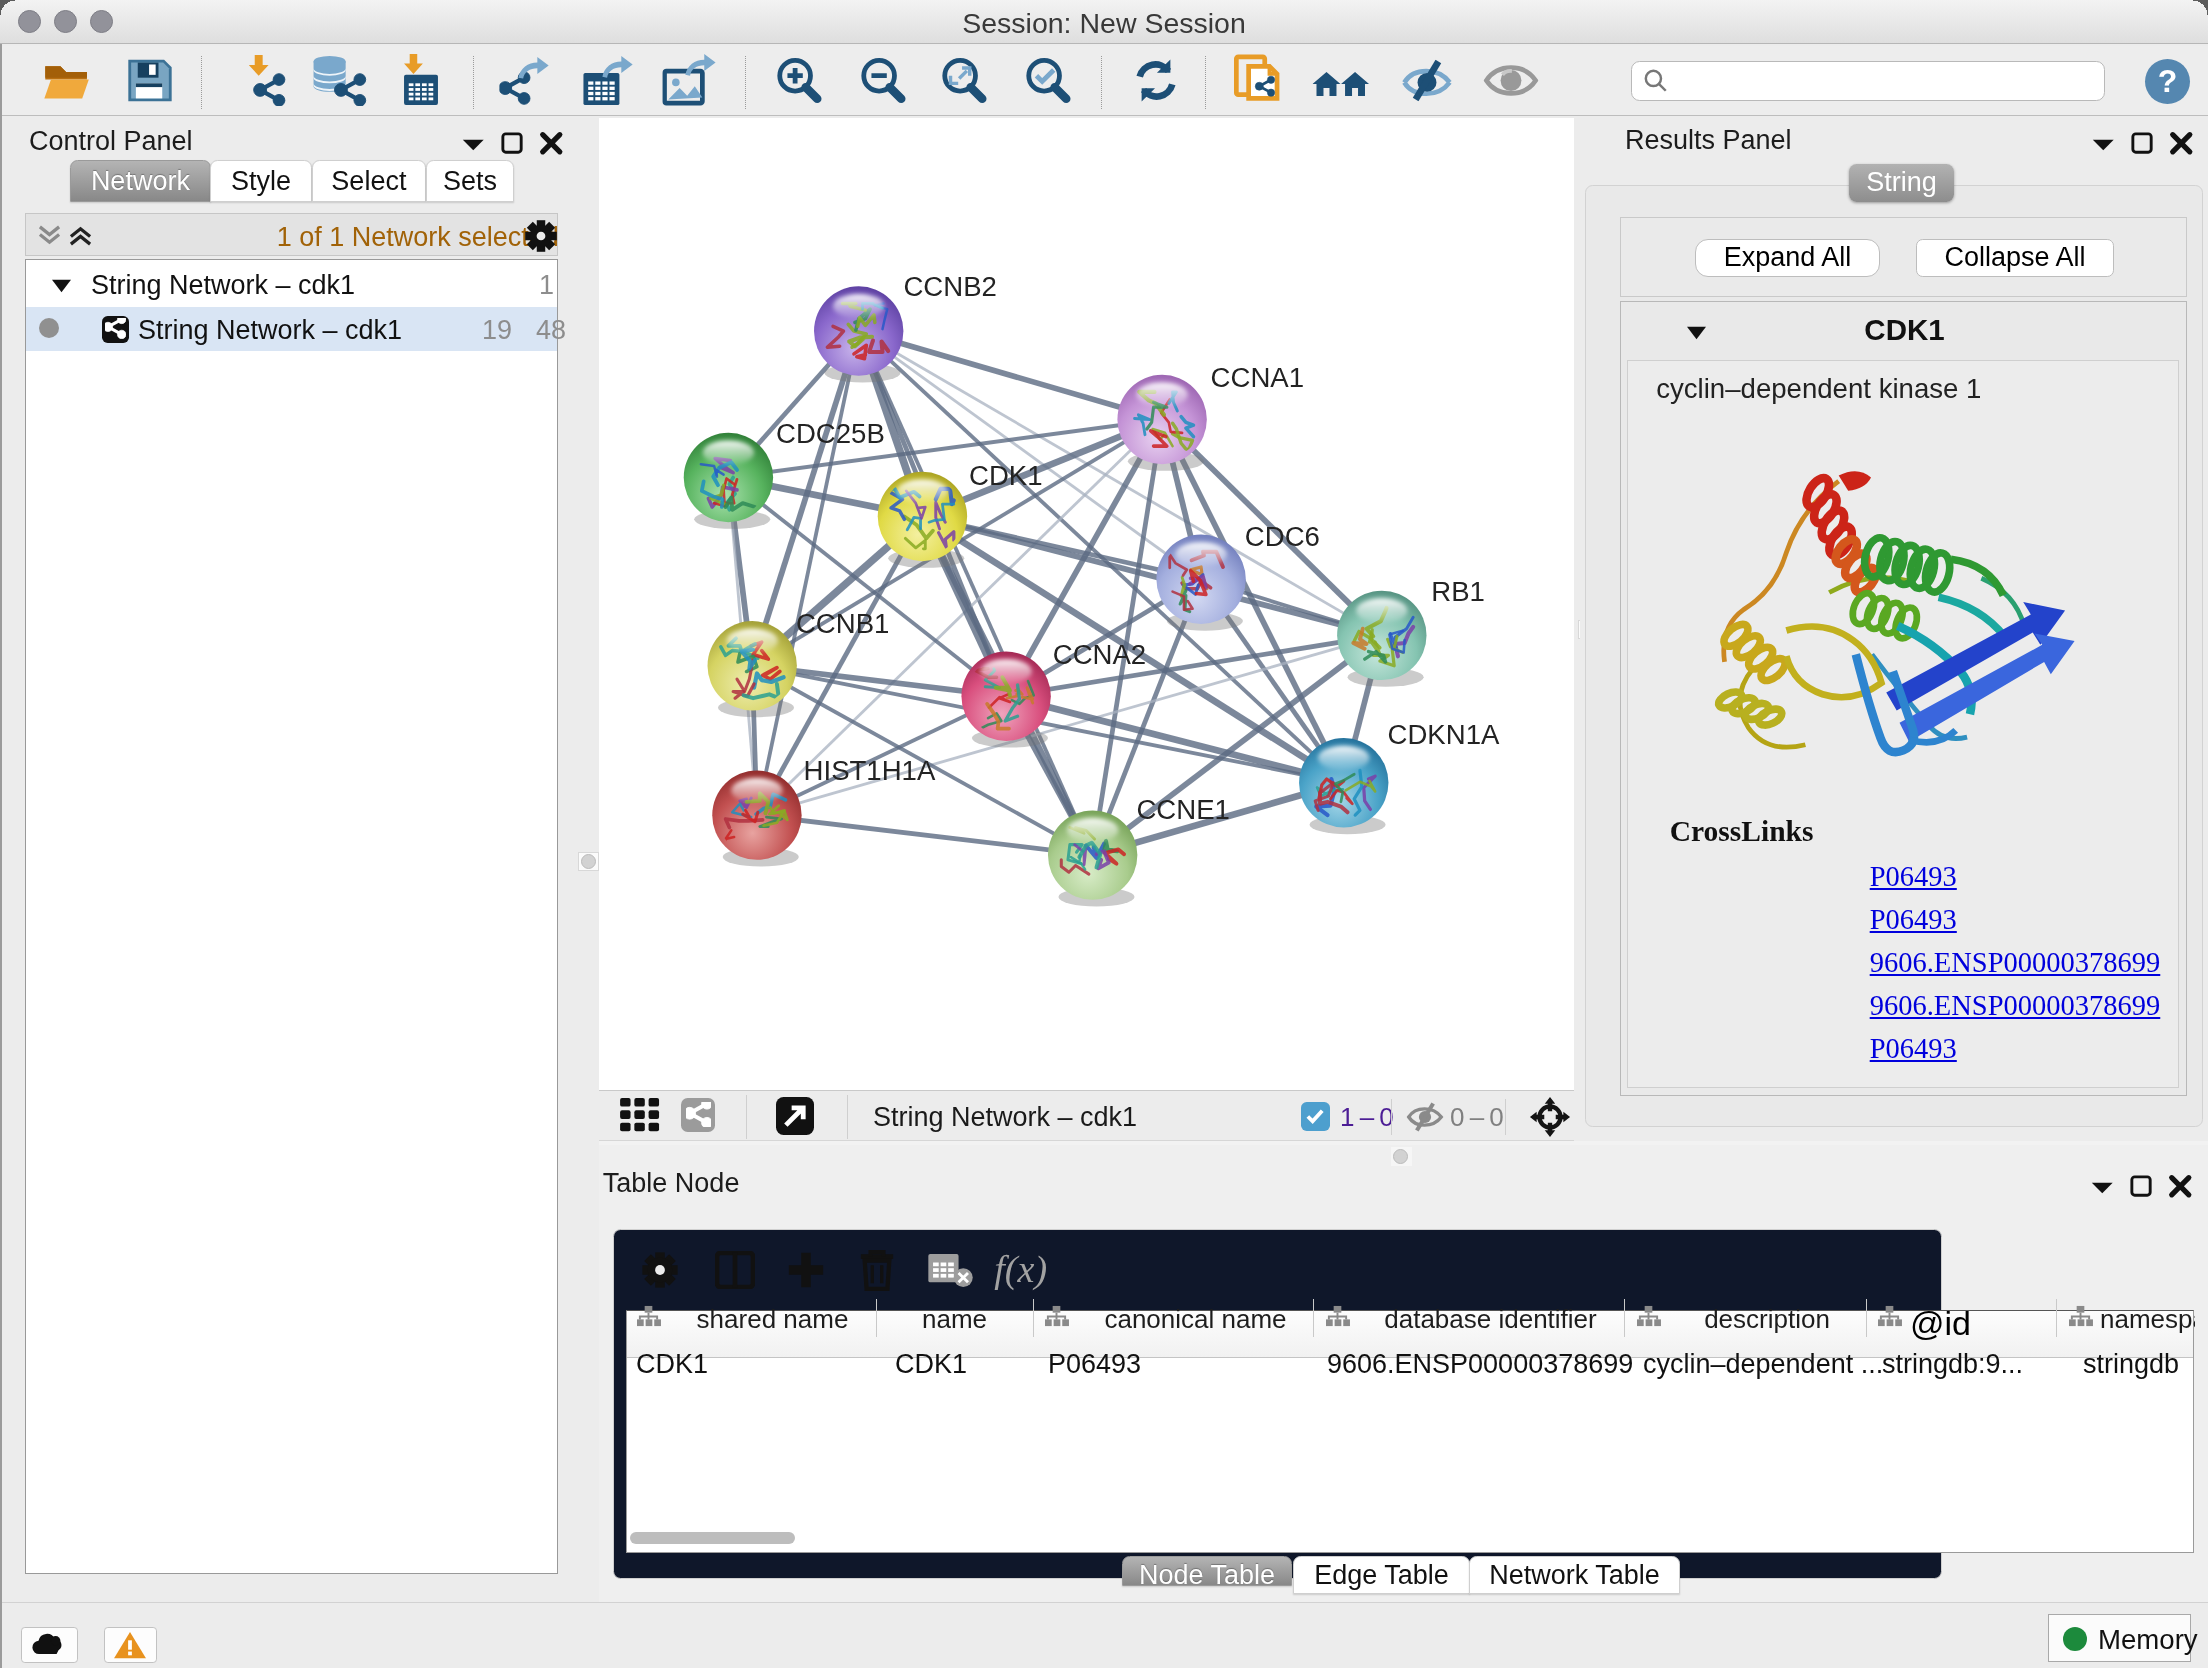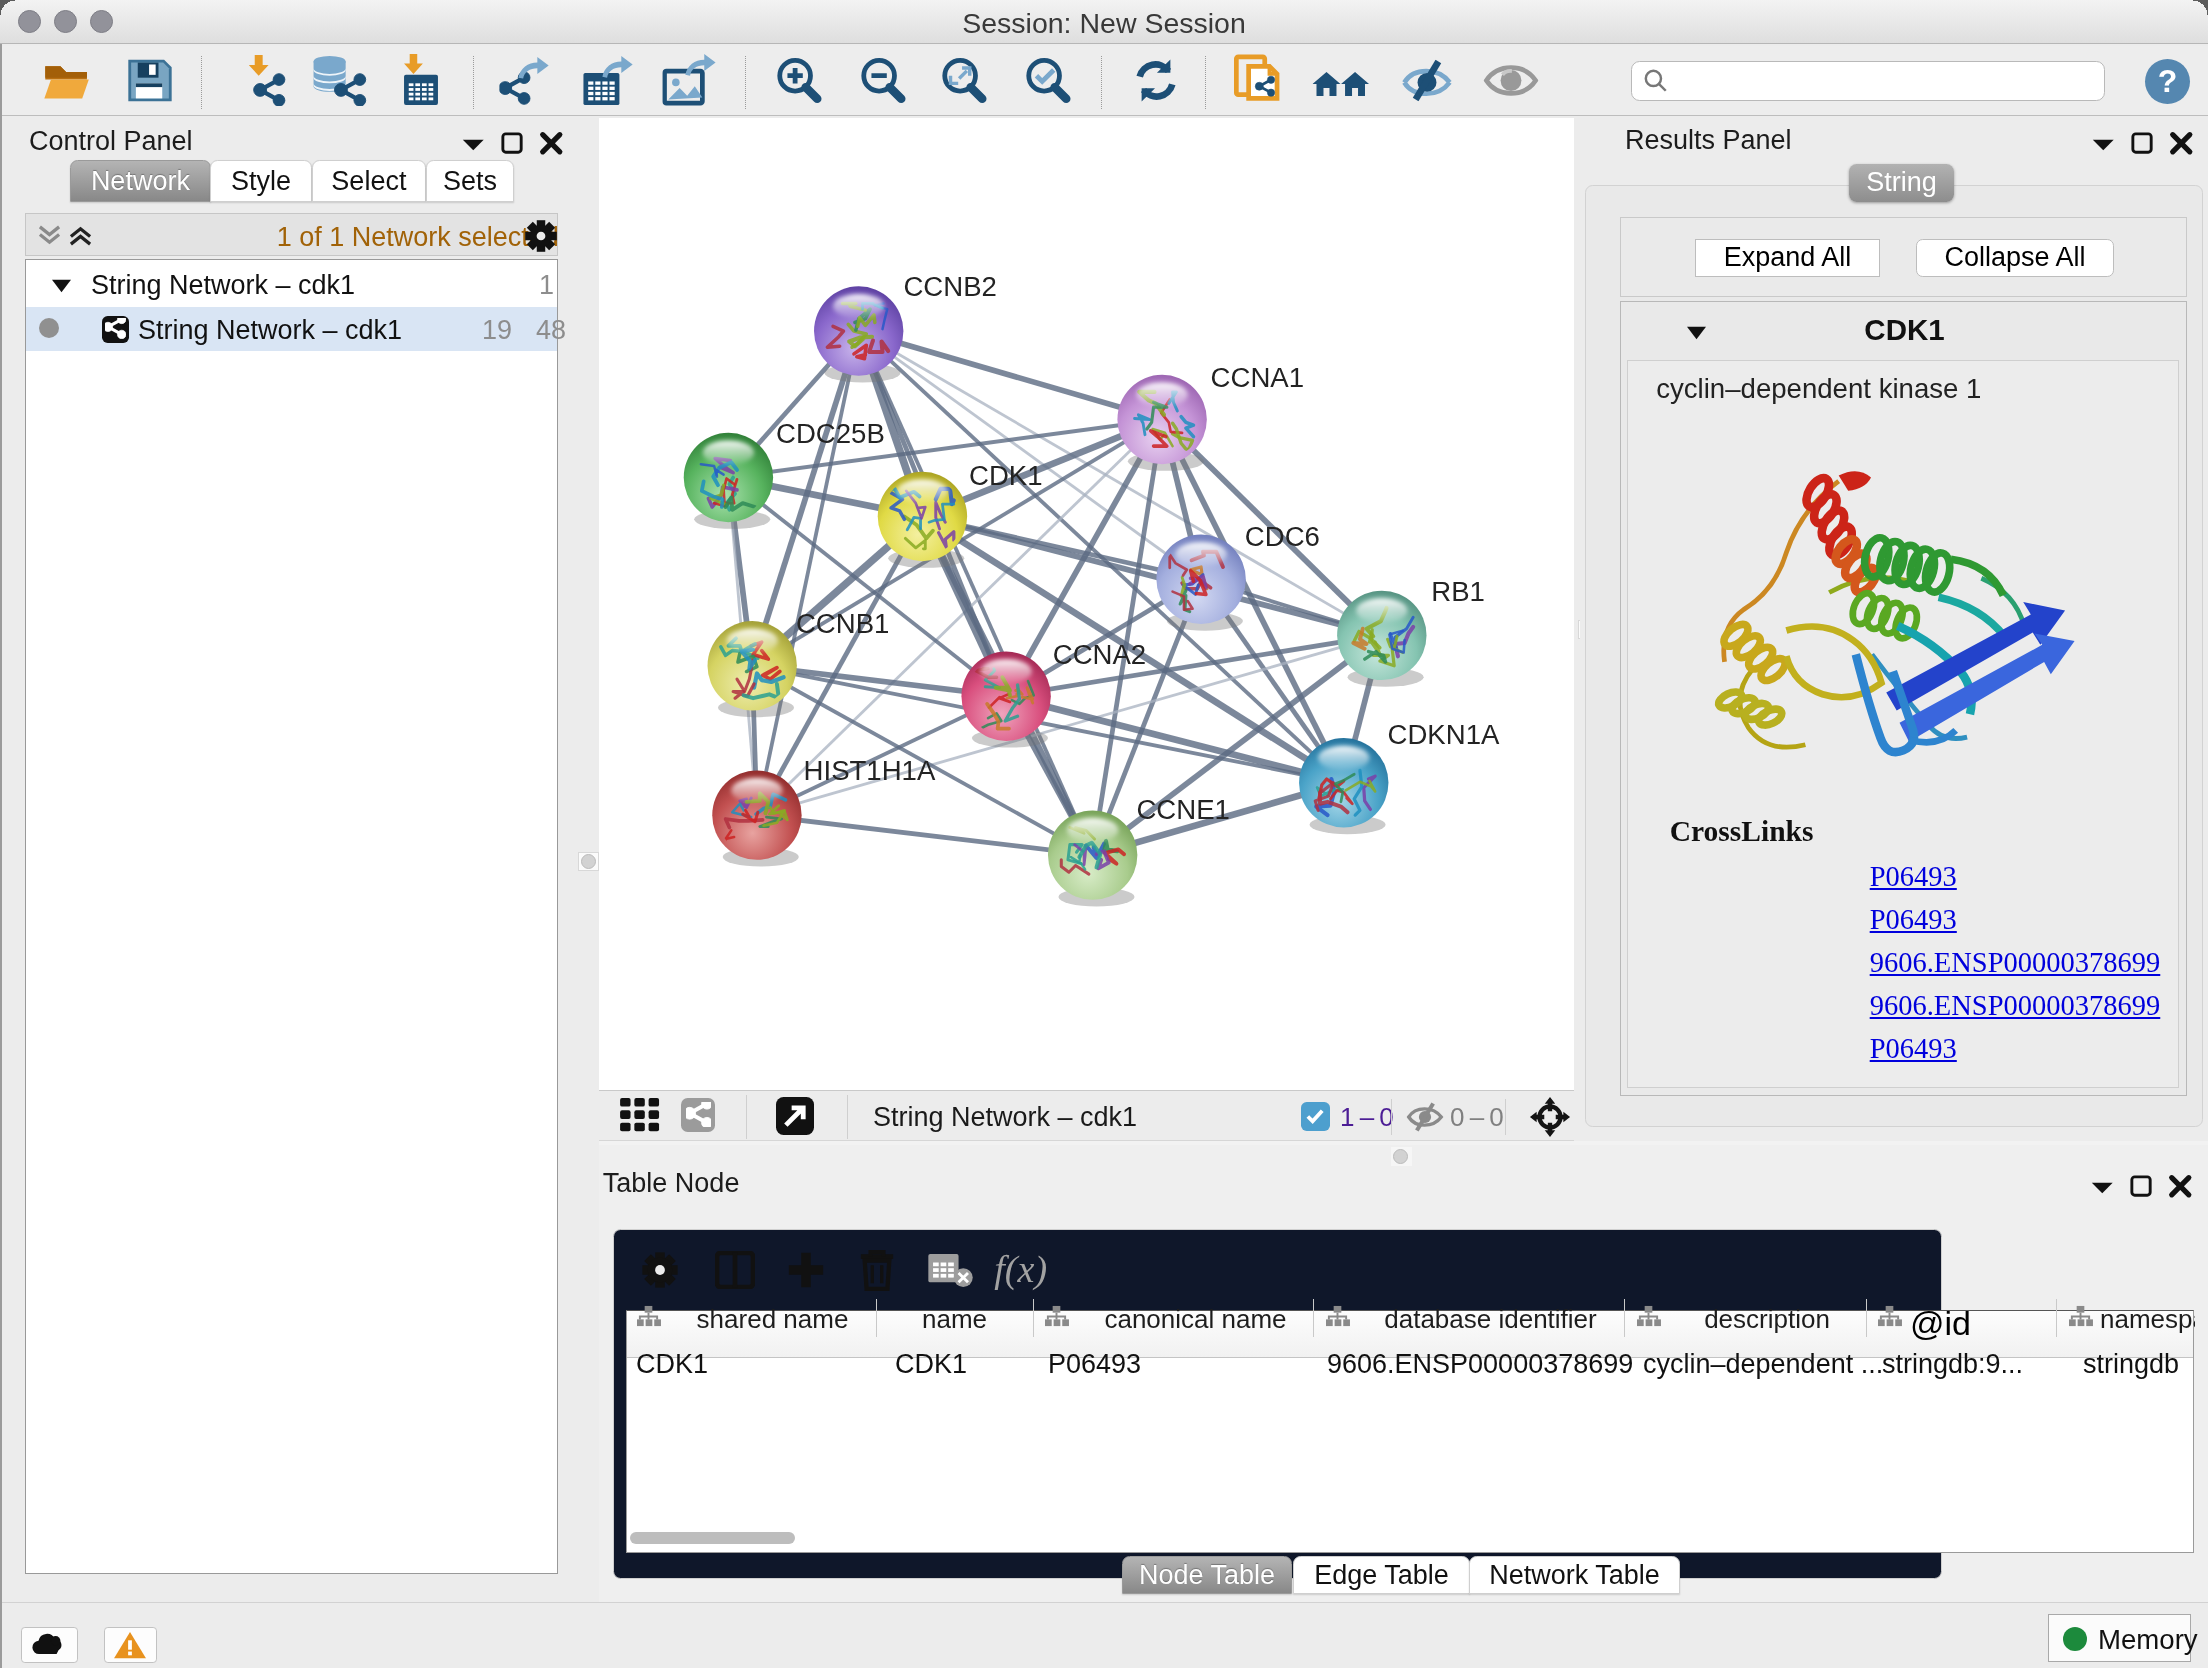"Expand All" div.abs { border-radius: 0 -> 13px }
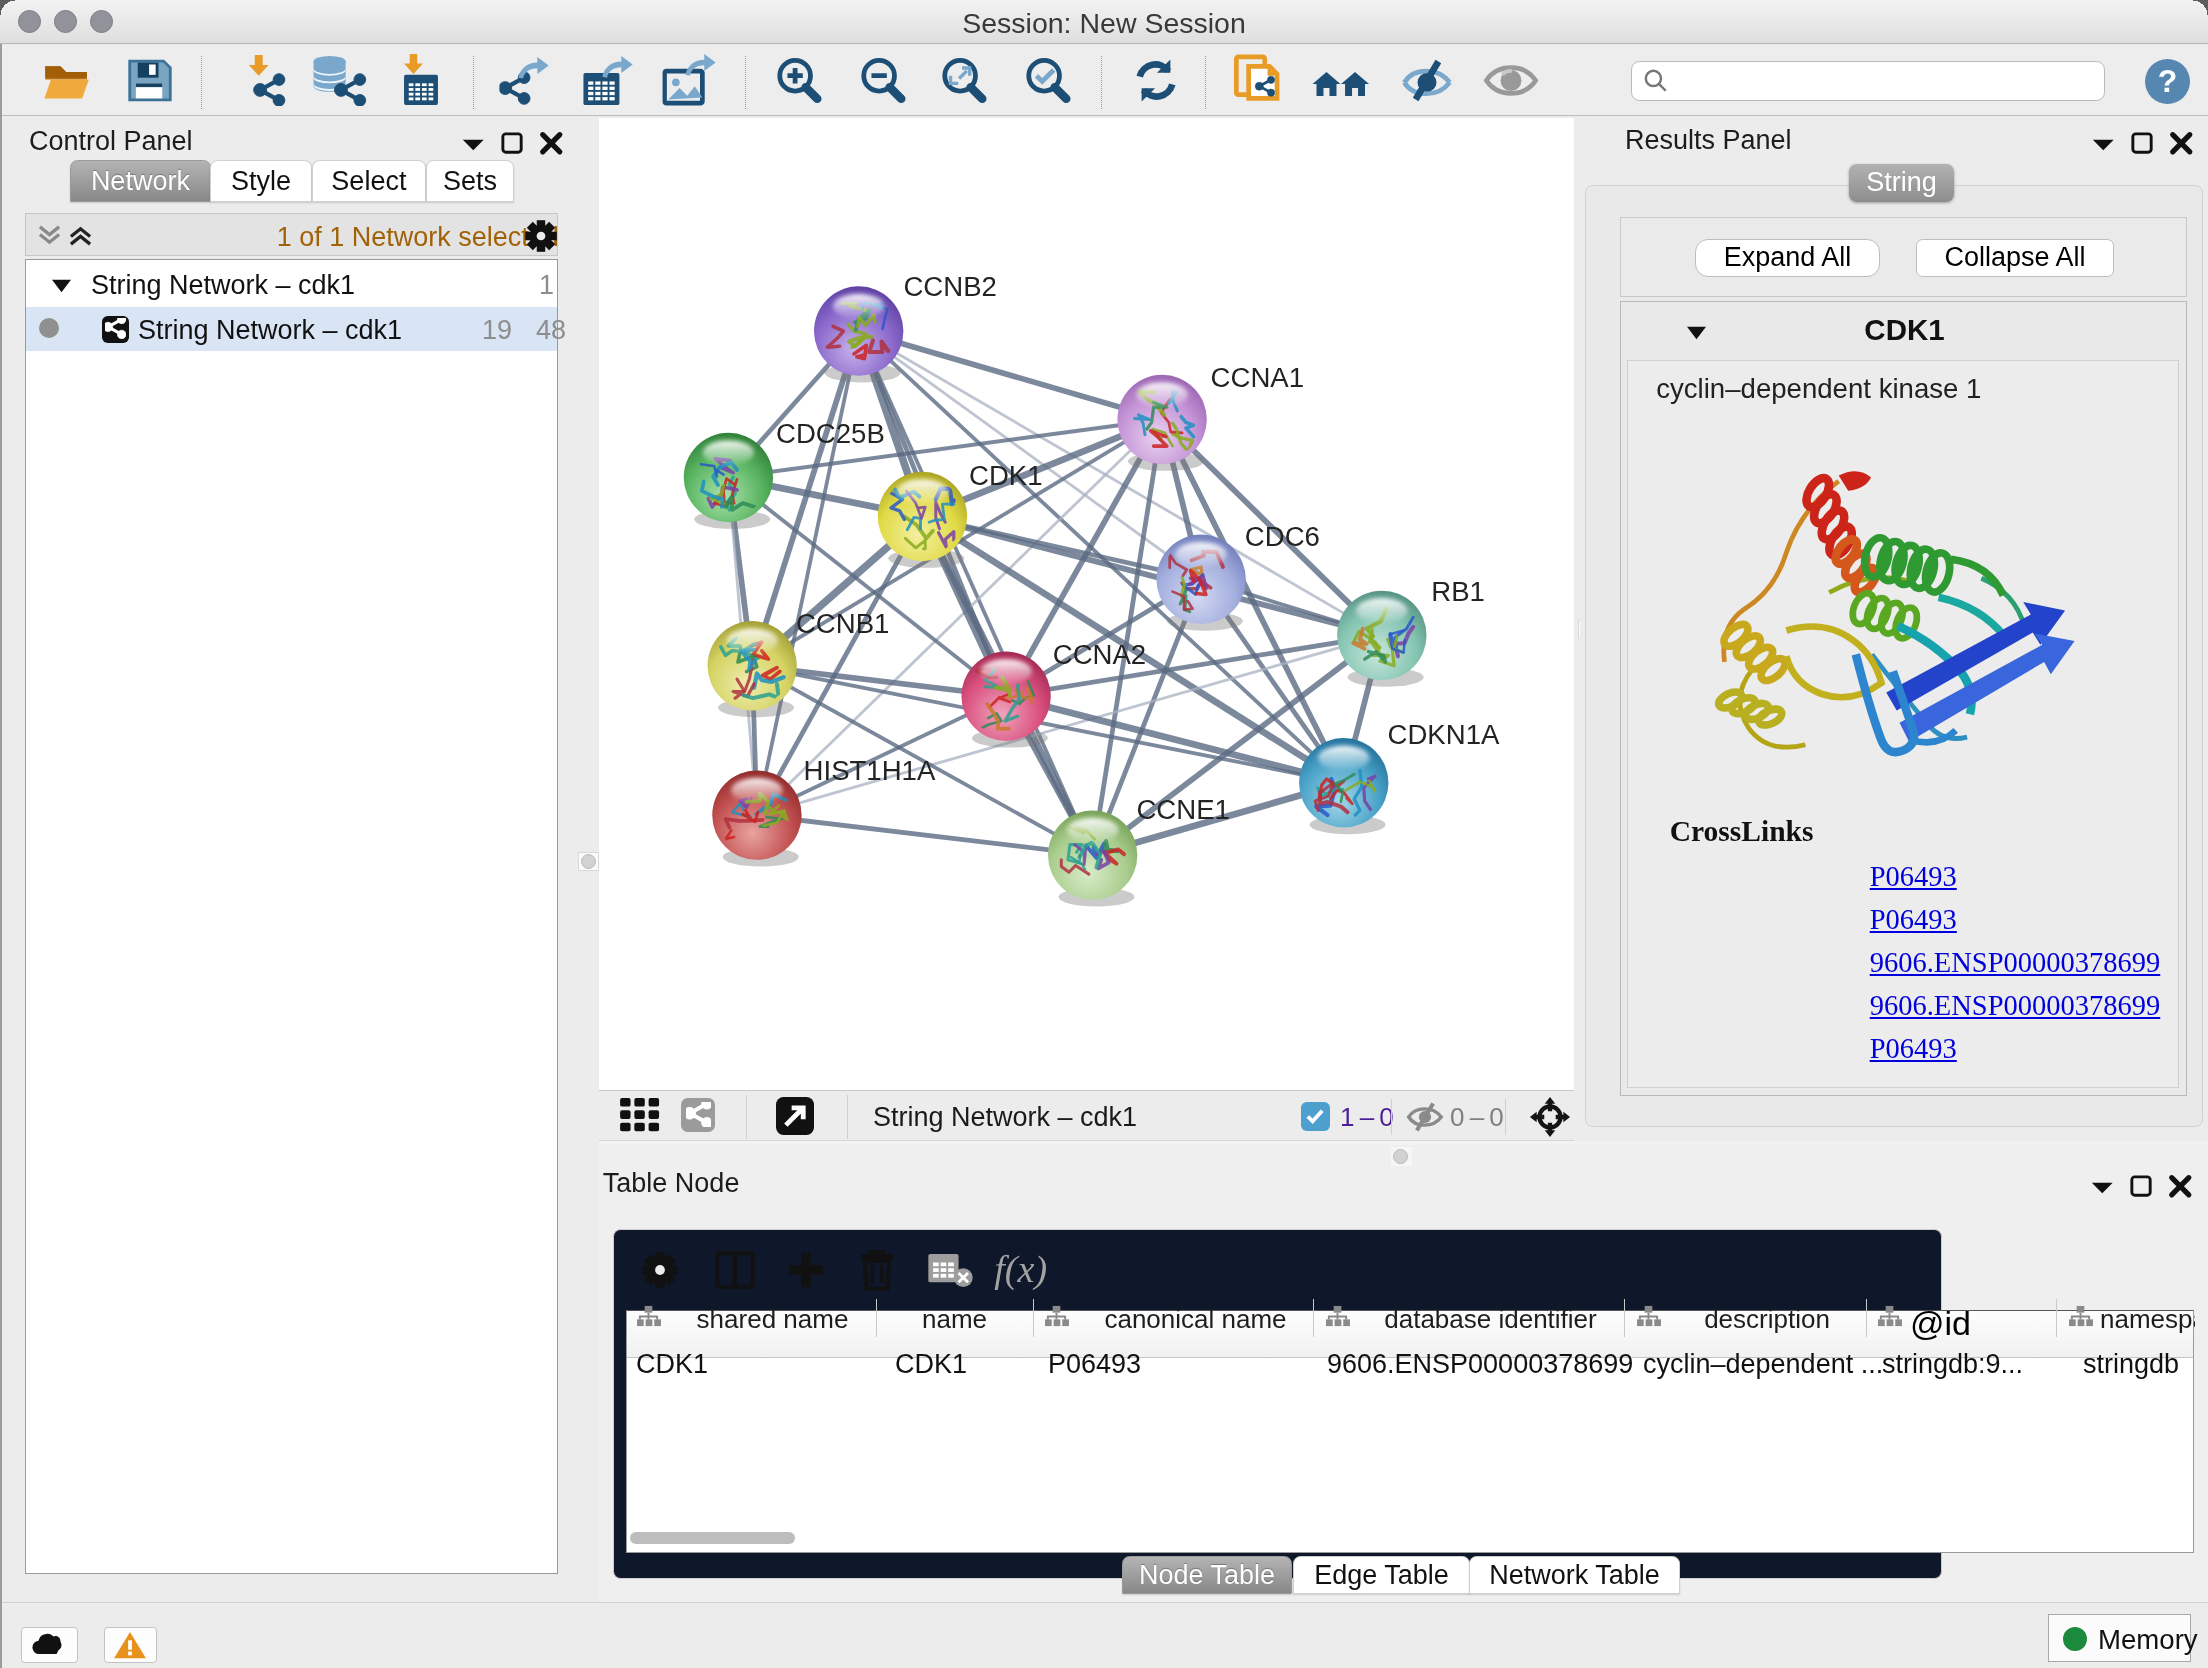"Node Table" div.tab { height: 38px -> 30px }
